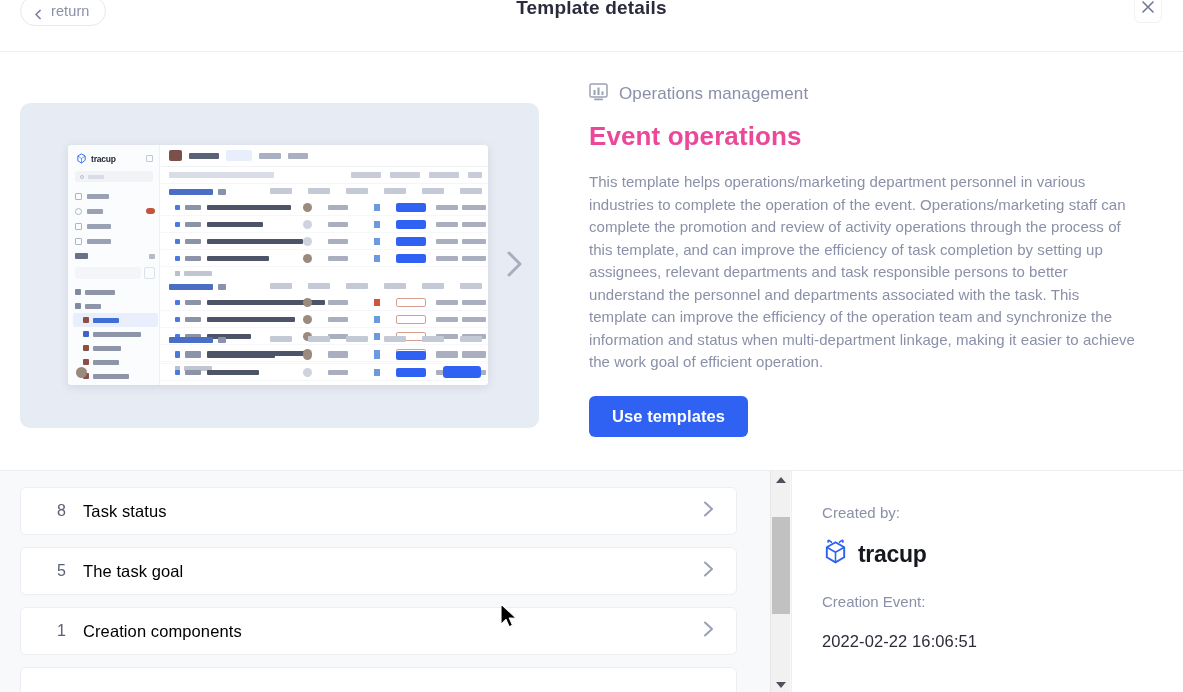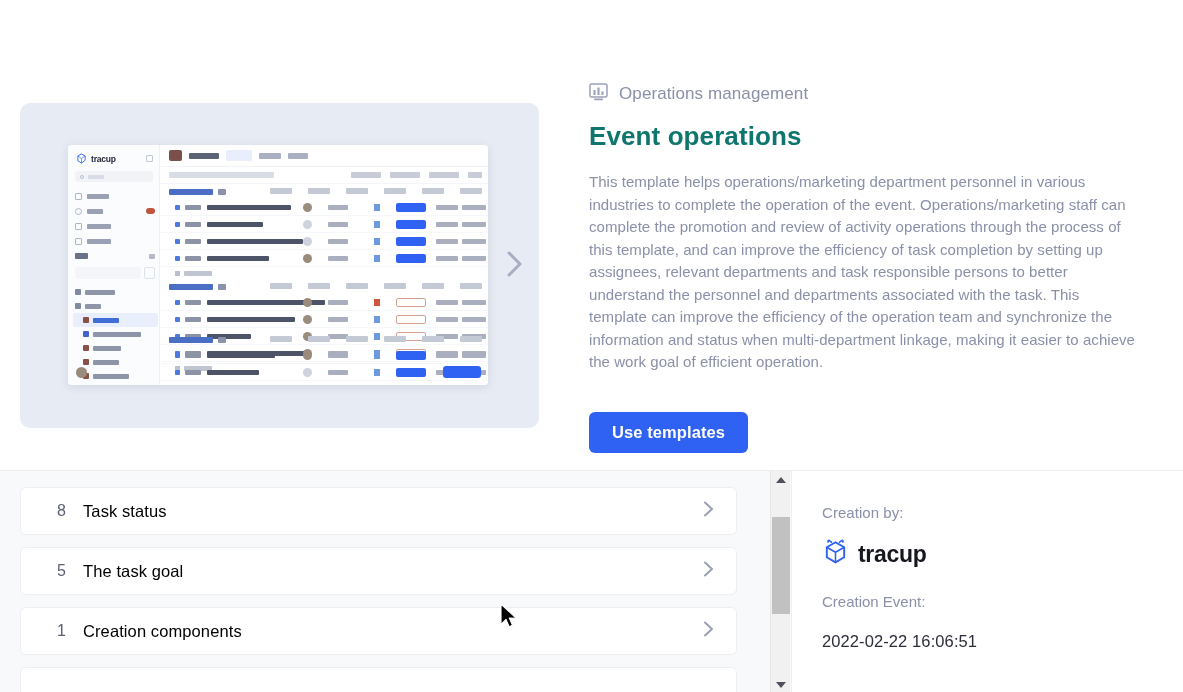"return" div.header { html: none -> <div> <div> <span> <svg> <path></path> </svg> </span> <span>return</span> </div> <div>Template details</div> <div> <span> <svg> <path></path> </svg> </span> </div> </div> }
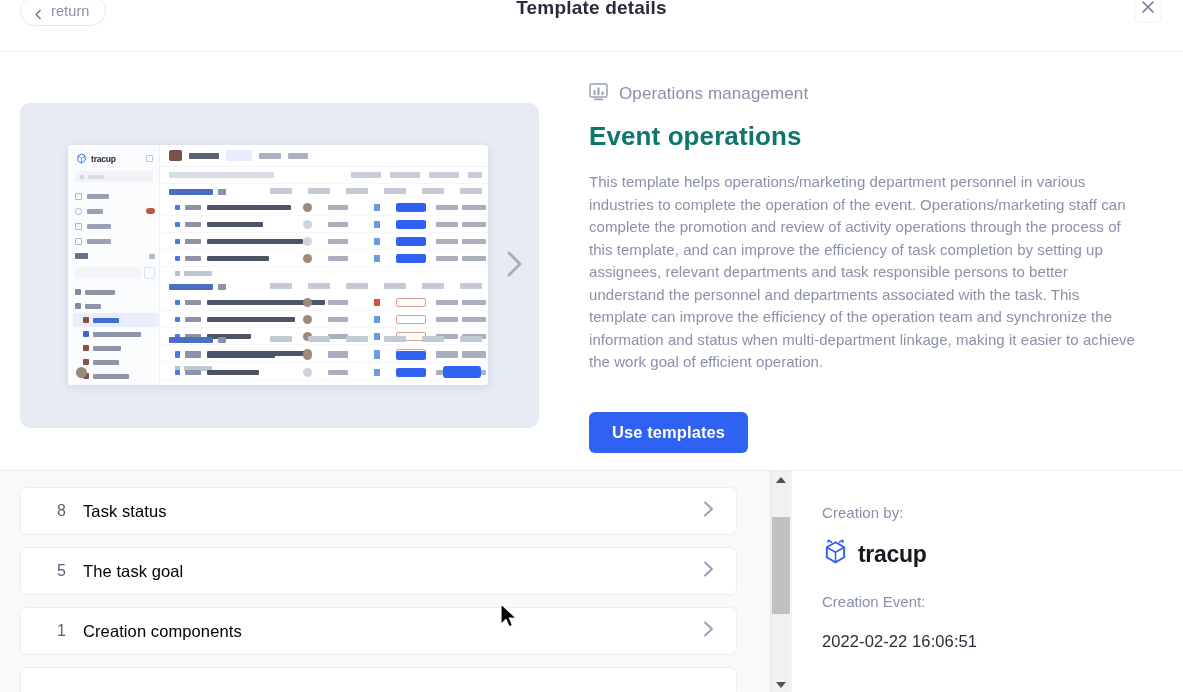"Event operations" .info-title { color: #0f766e -> #ec4899 }
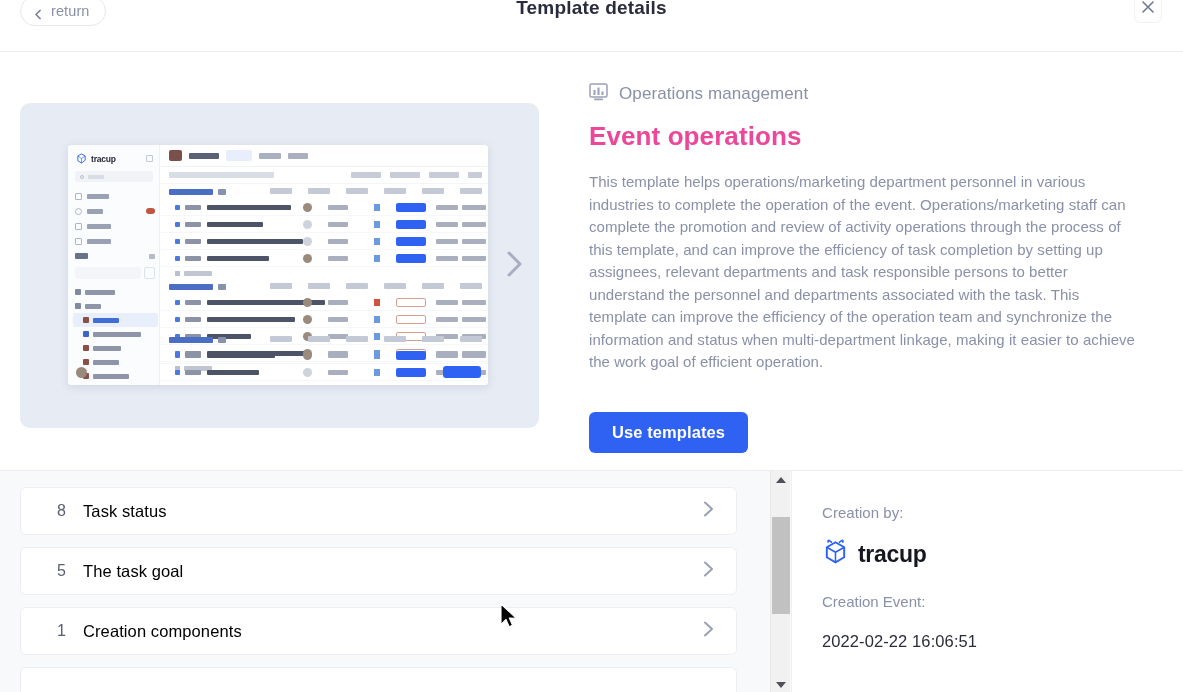"Use templates" .use-btn { margin-top: 38px -> 22px }
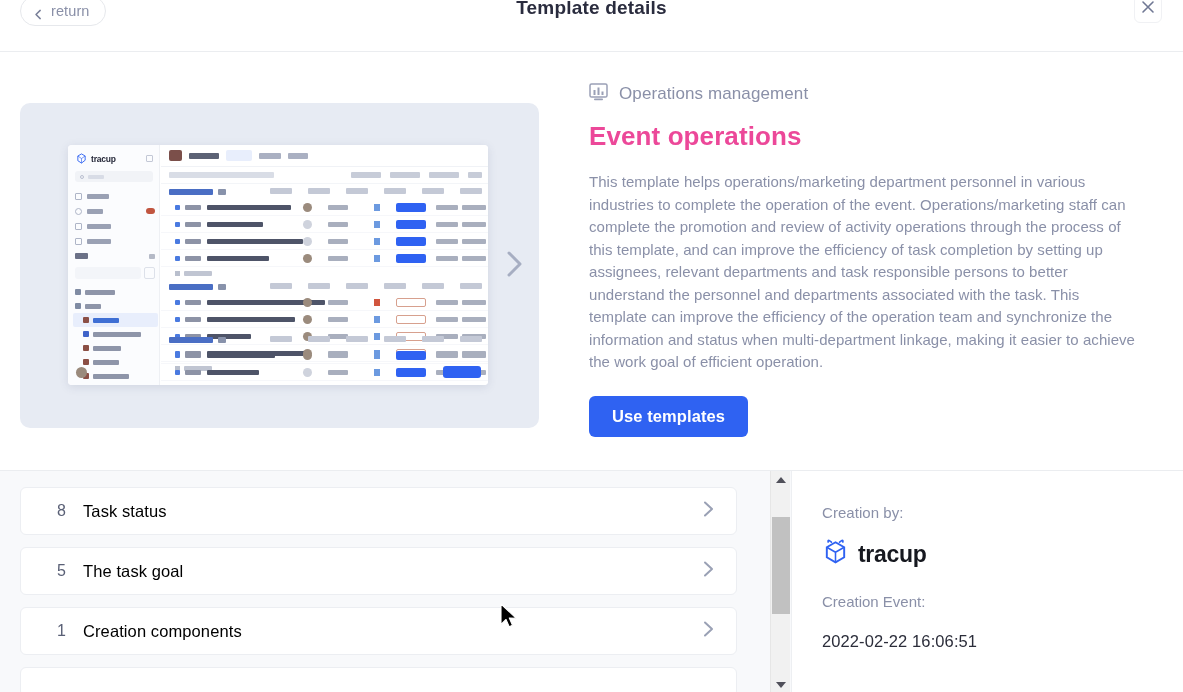"Creation by:" div.meta-label { text: Creation -> Created }
